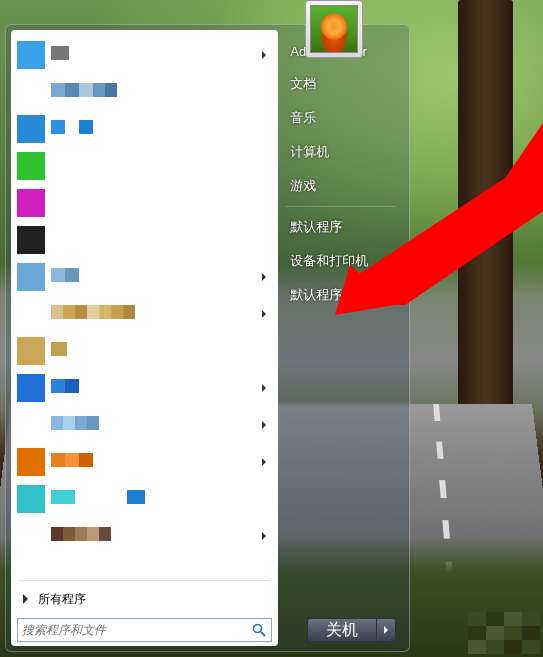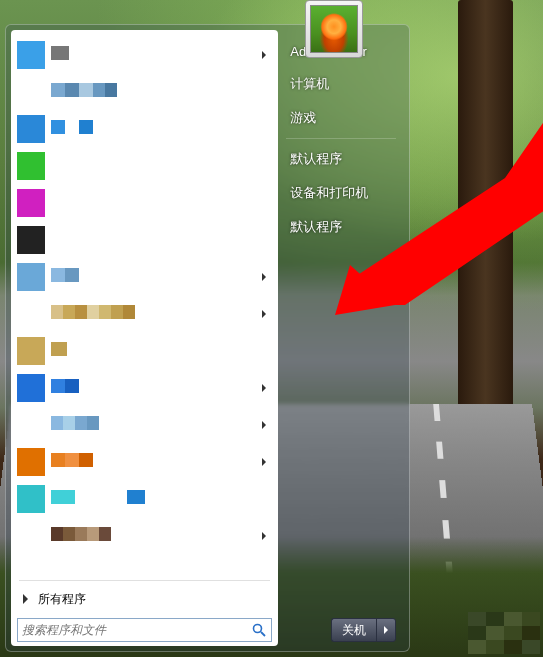"文档" div.right-item { html: none -> <div>文档</div> }
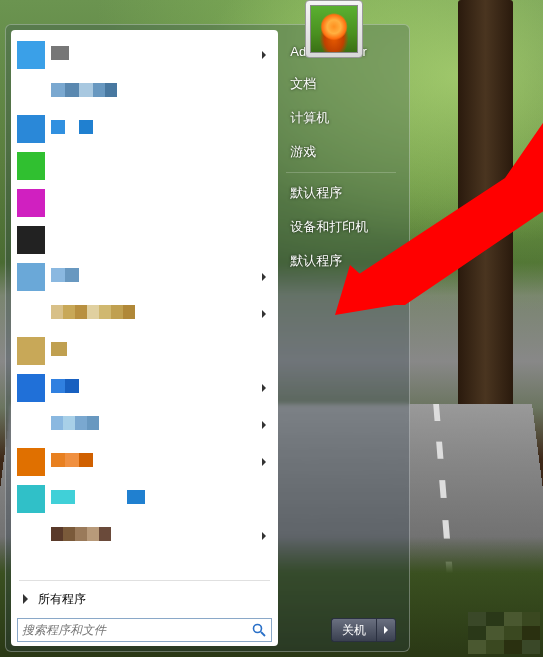"音乐" div.right-item { html: none -> <div>音乐</div> }
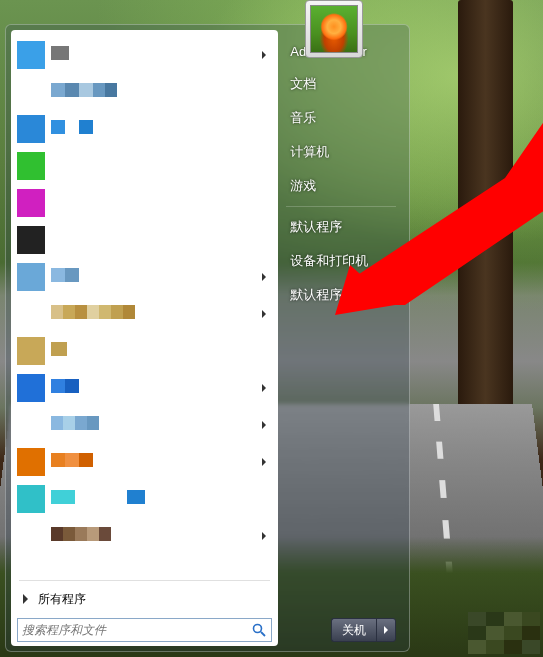"关机" .shutdown-main { font-size: 12px -> 16px; padding: 0 10px -> 0 18px }
